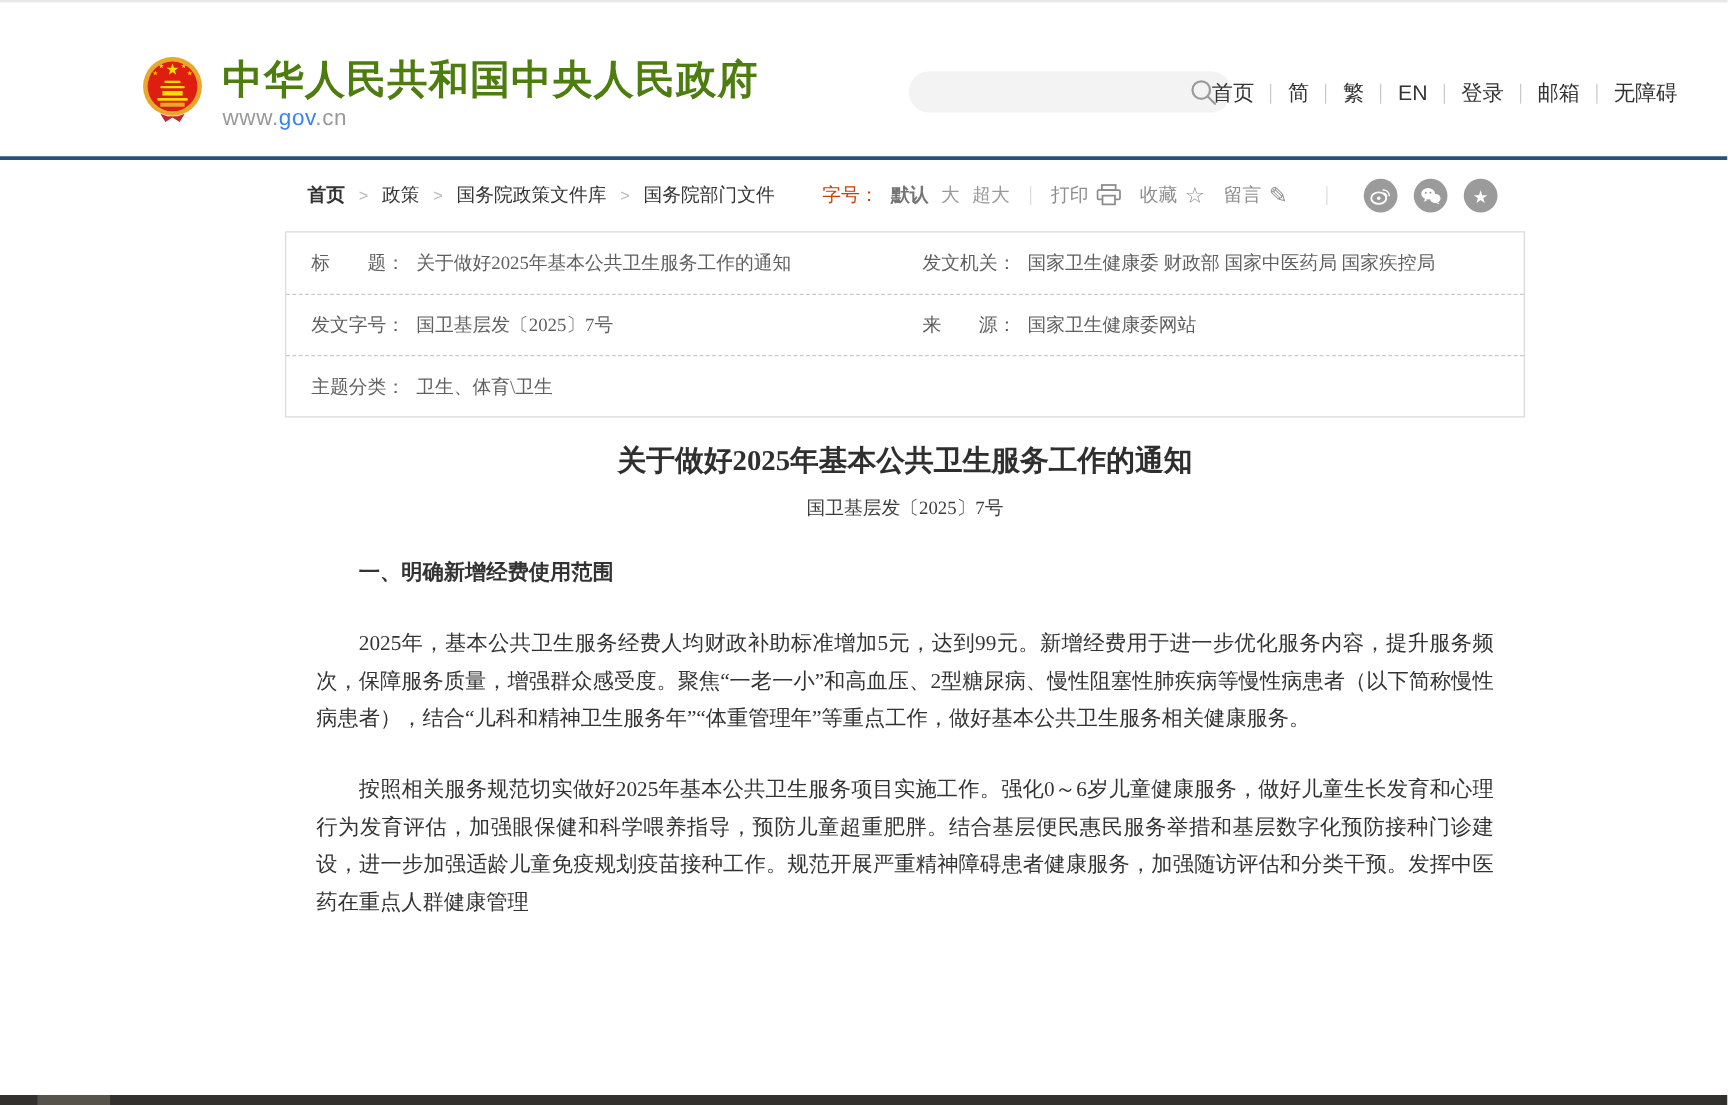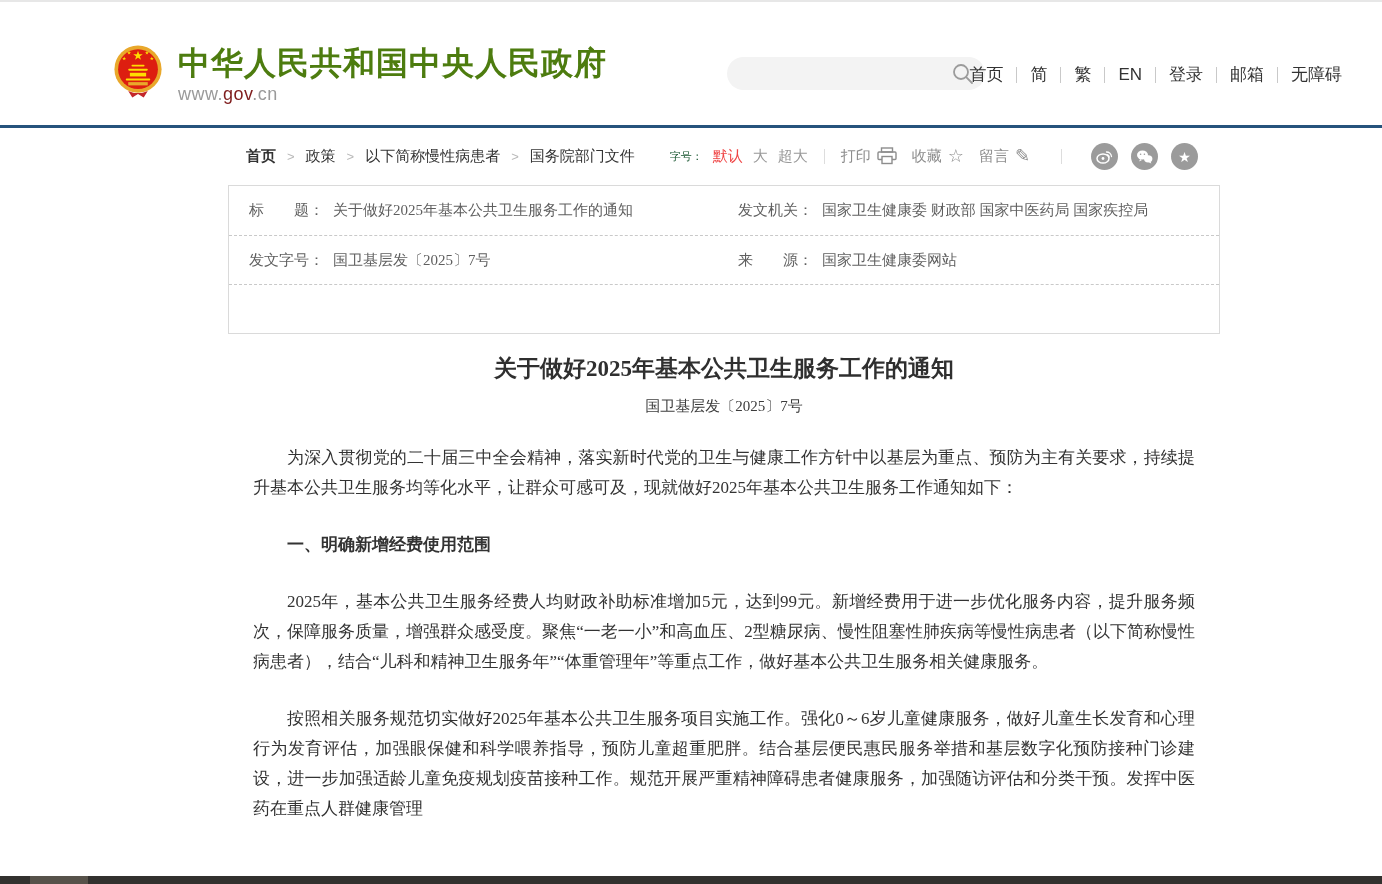"gov" .site-url .gov { color: #7f1d1d -> #3b82f6 }
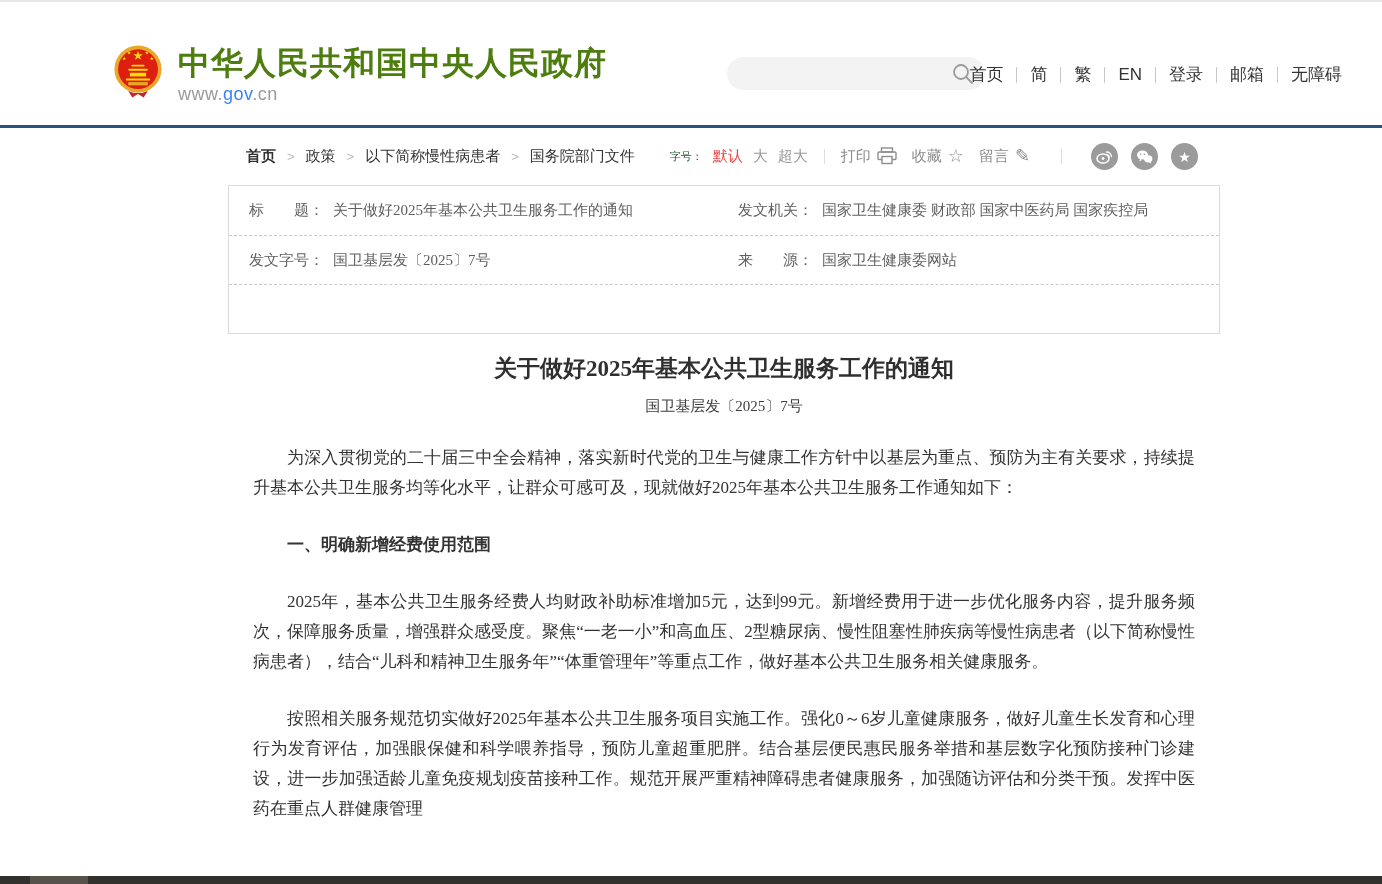"以下简称慢性病患者" span.crumb { text: 以下简称慢性病患者 -> 国务院政策文件库 }
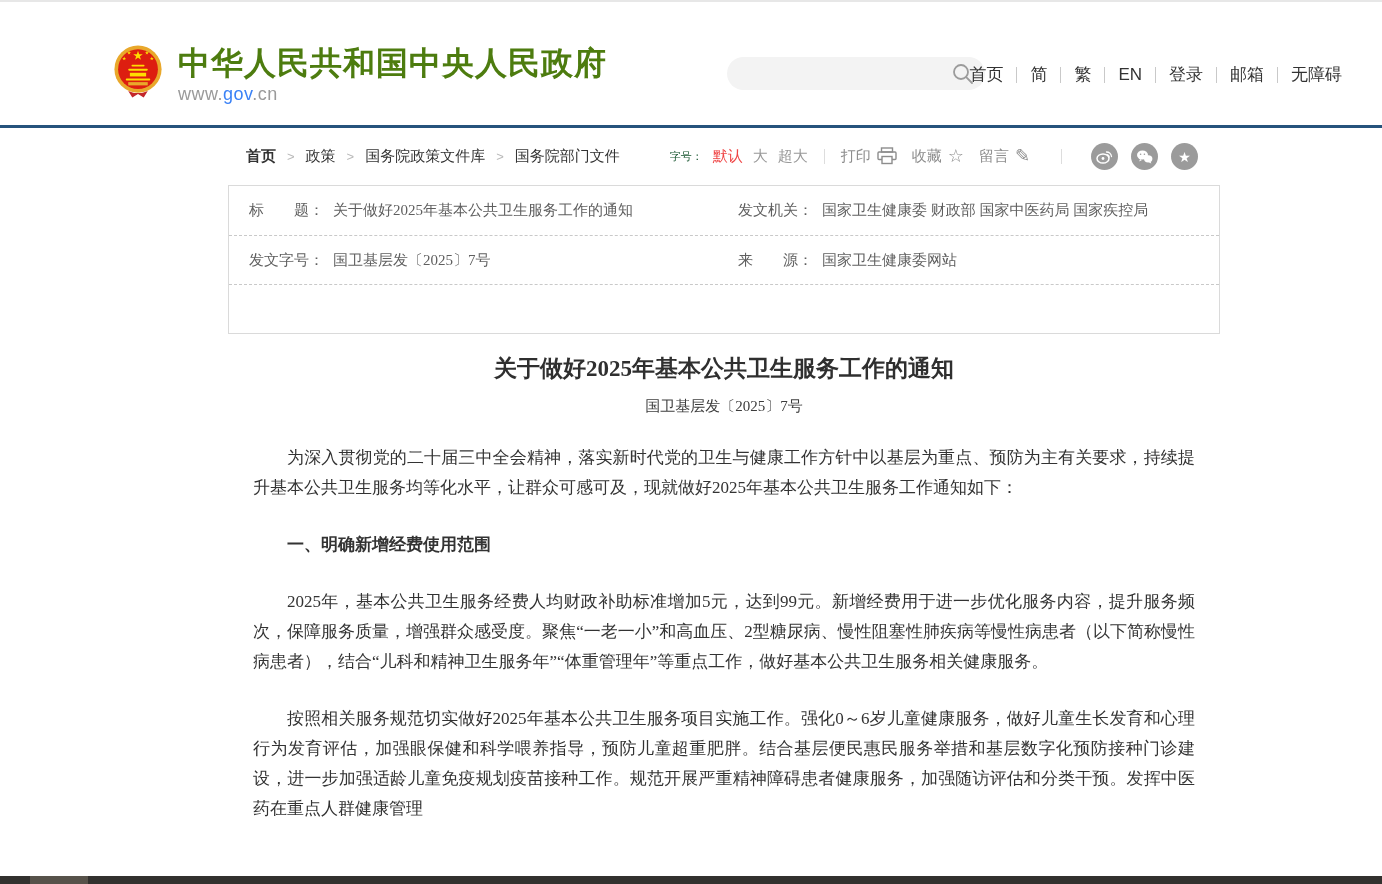"字号：" .fs-label { color: #14532d -> #c2410c; font-size: 11px -> 15px }
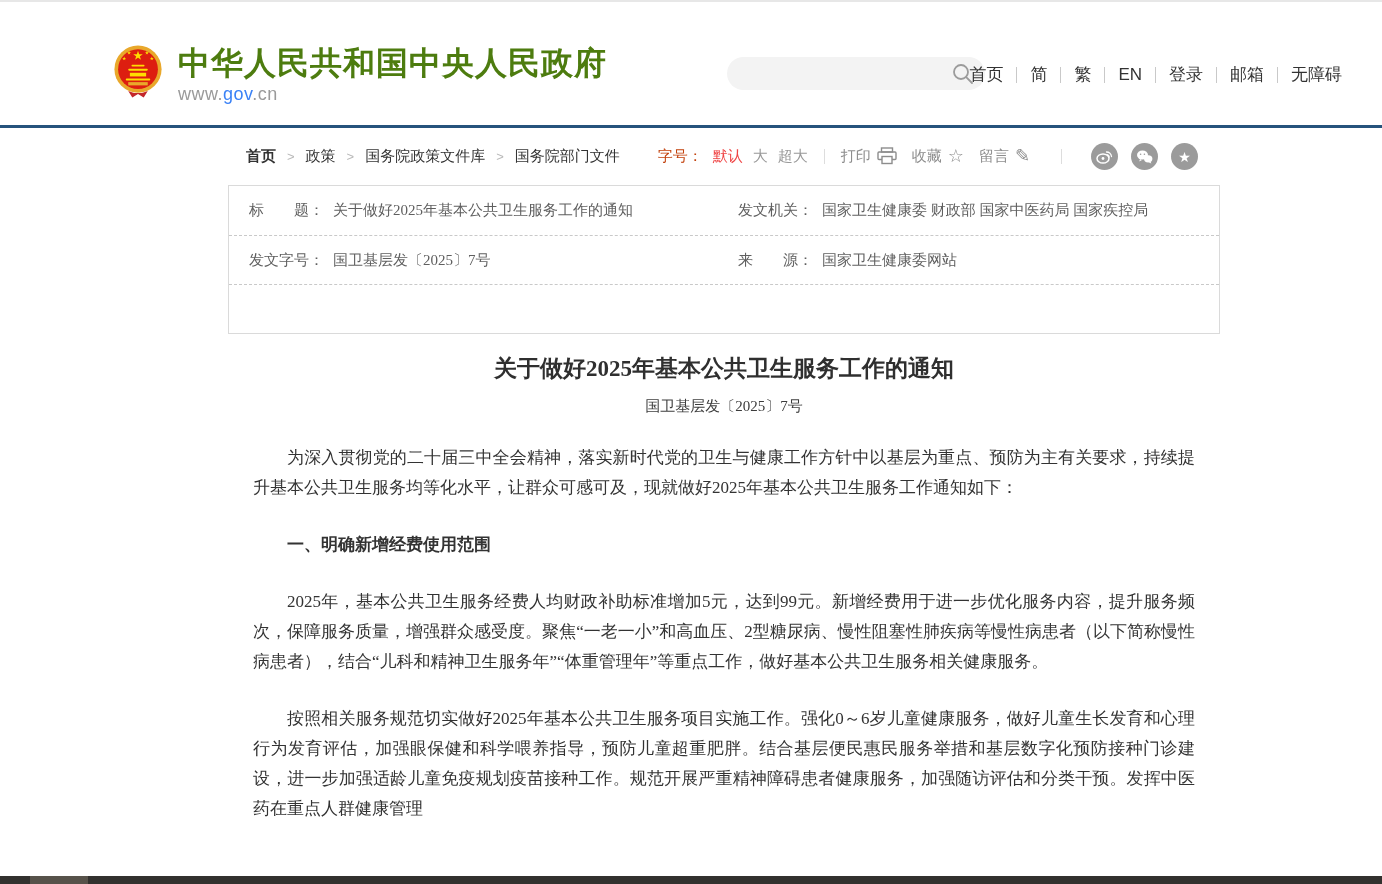"默认" .fs-opt.active { color: #ef4444 -> #737373; font-weight: normal -> bold }
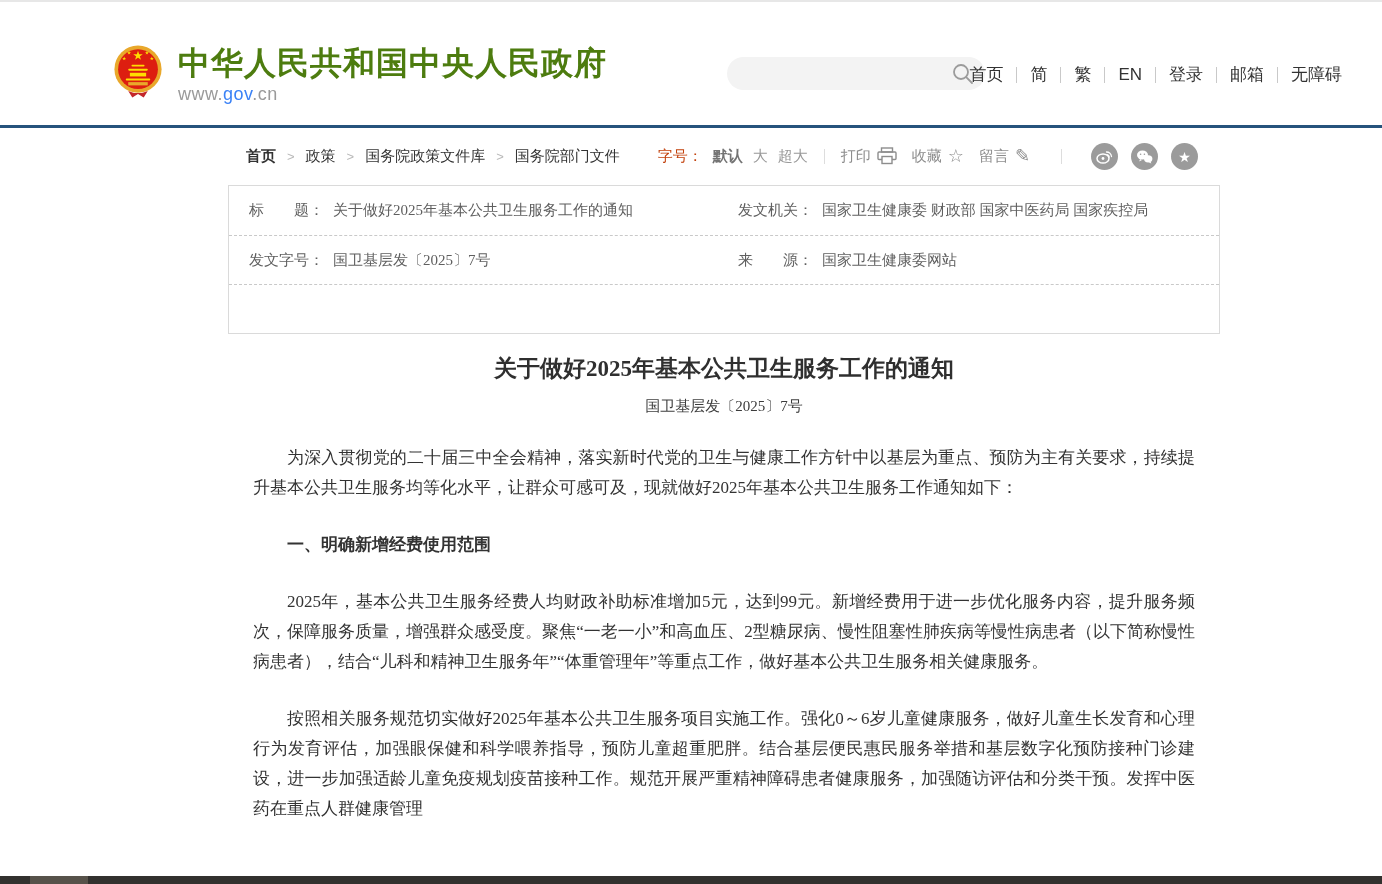"主题分类：" div.meta-cell { html: none -> <div> <span>主题分类：</span> <span>卫生、体育\卫生</span> </div> }
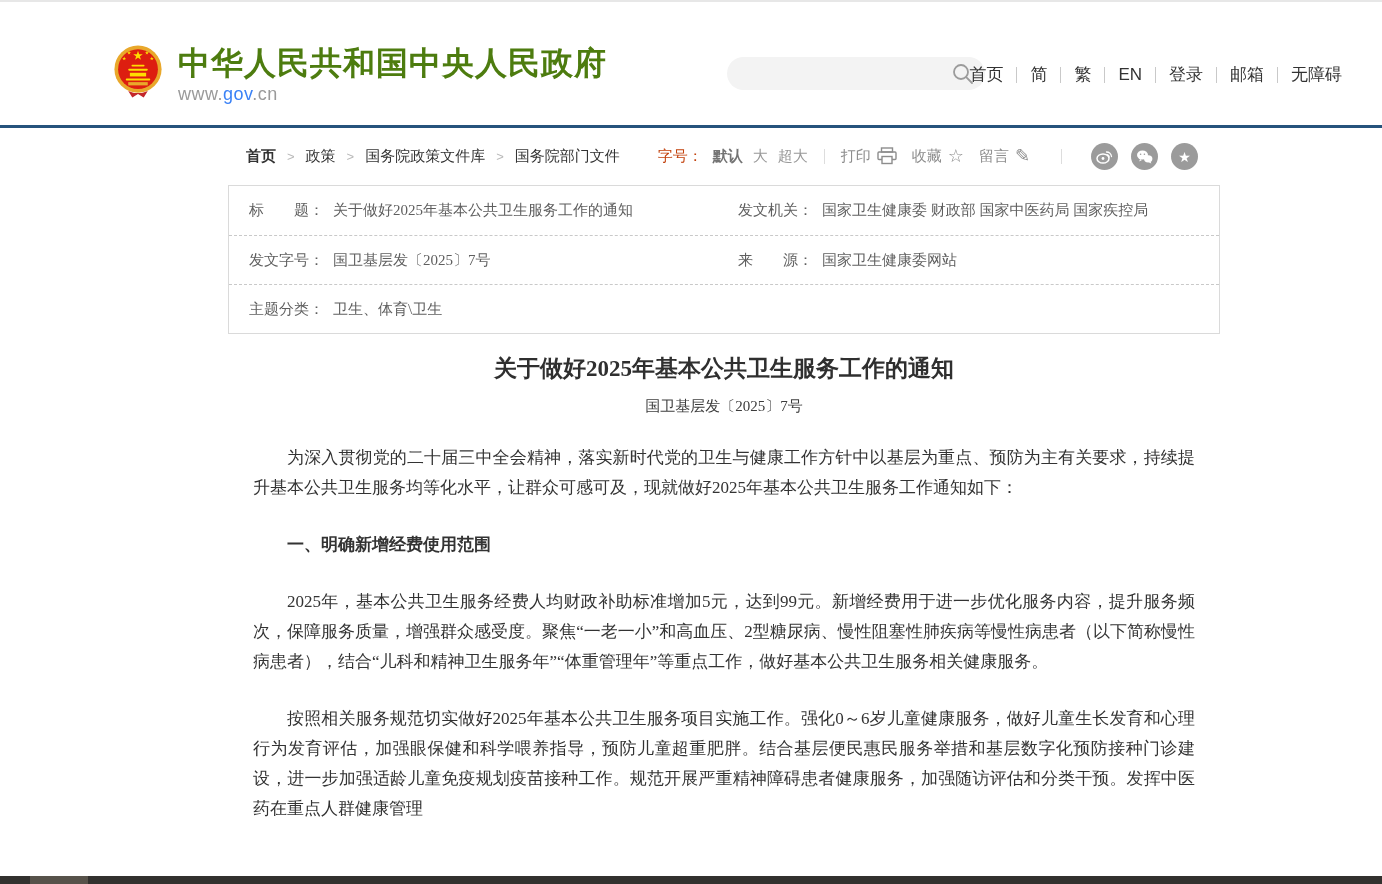"为深入贯彻党的二十届三中全会精神，落实新时代党的卫生与健康工作方针中以基层为重点" div.doc-block { html: <div>为深入贯彻党的二十届三中全会精神，落实新时代党的卫生与健康工作方针中以基层为重点、预防为主有关要求，持续提升基本公共卫生服务均等化水平，让群众可感可及，现就做好2025年基本公共卫生服务工作通知如下：</div> -> none }
